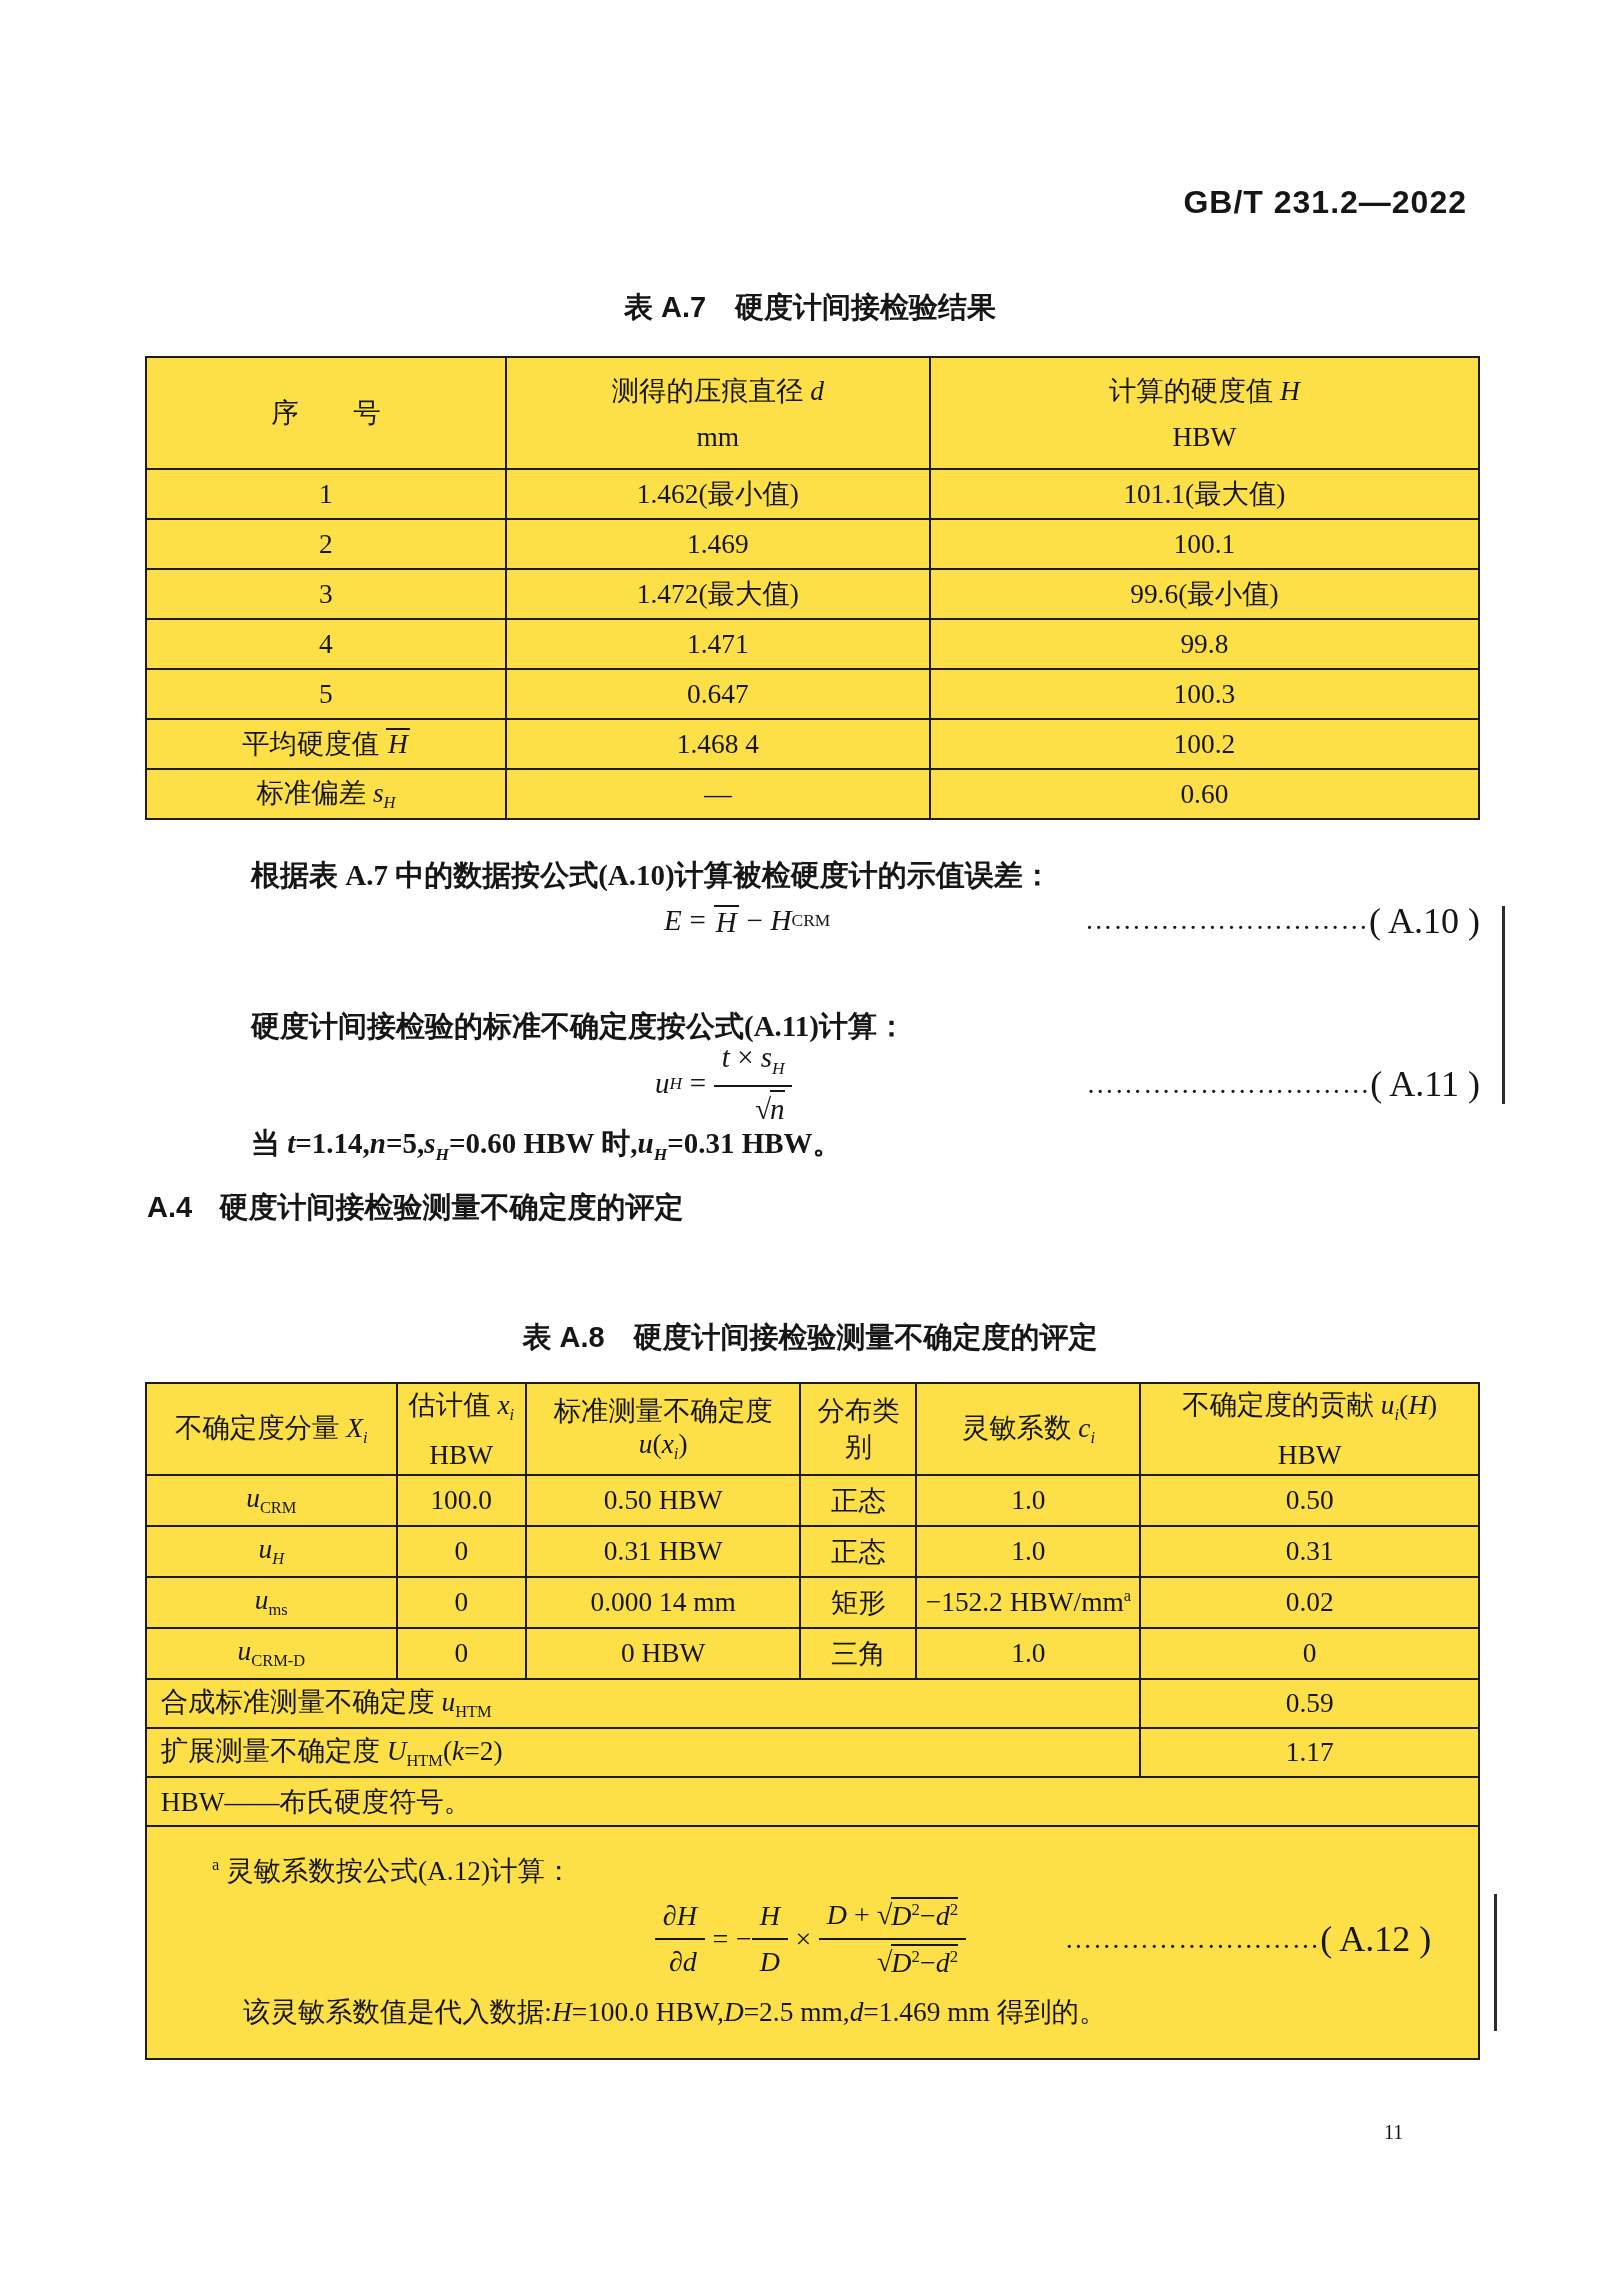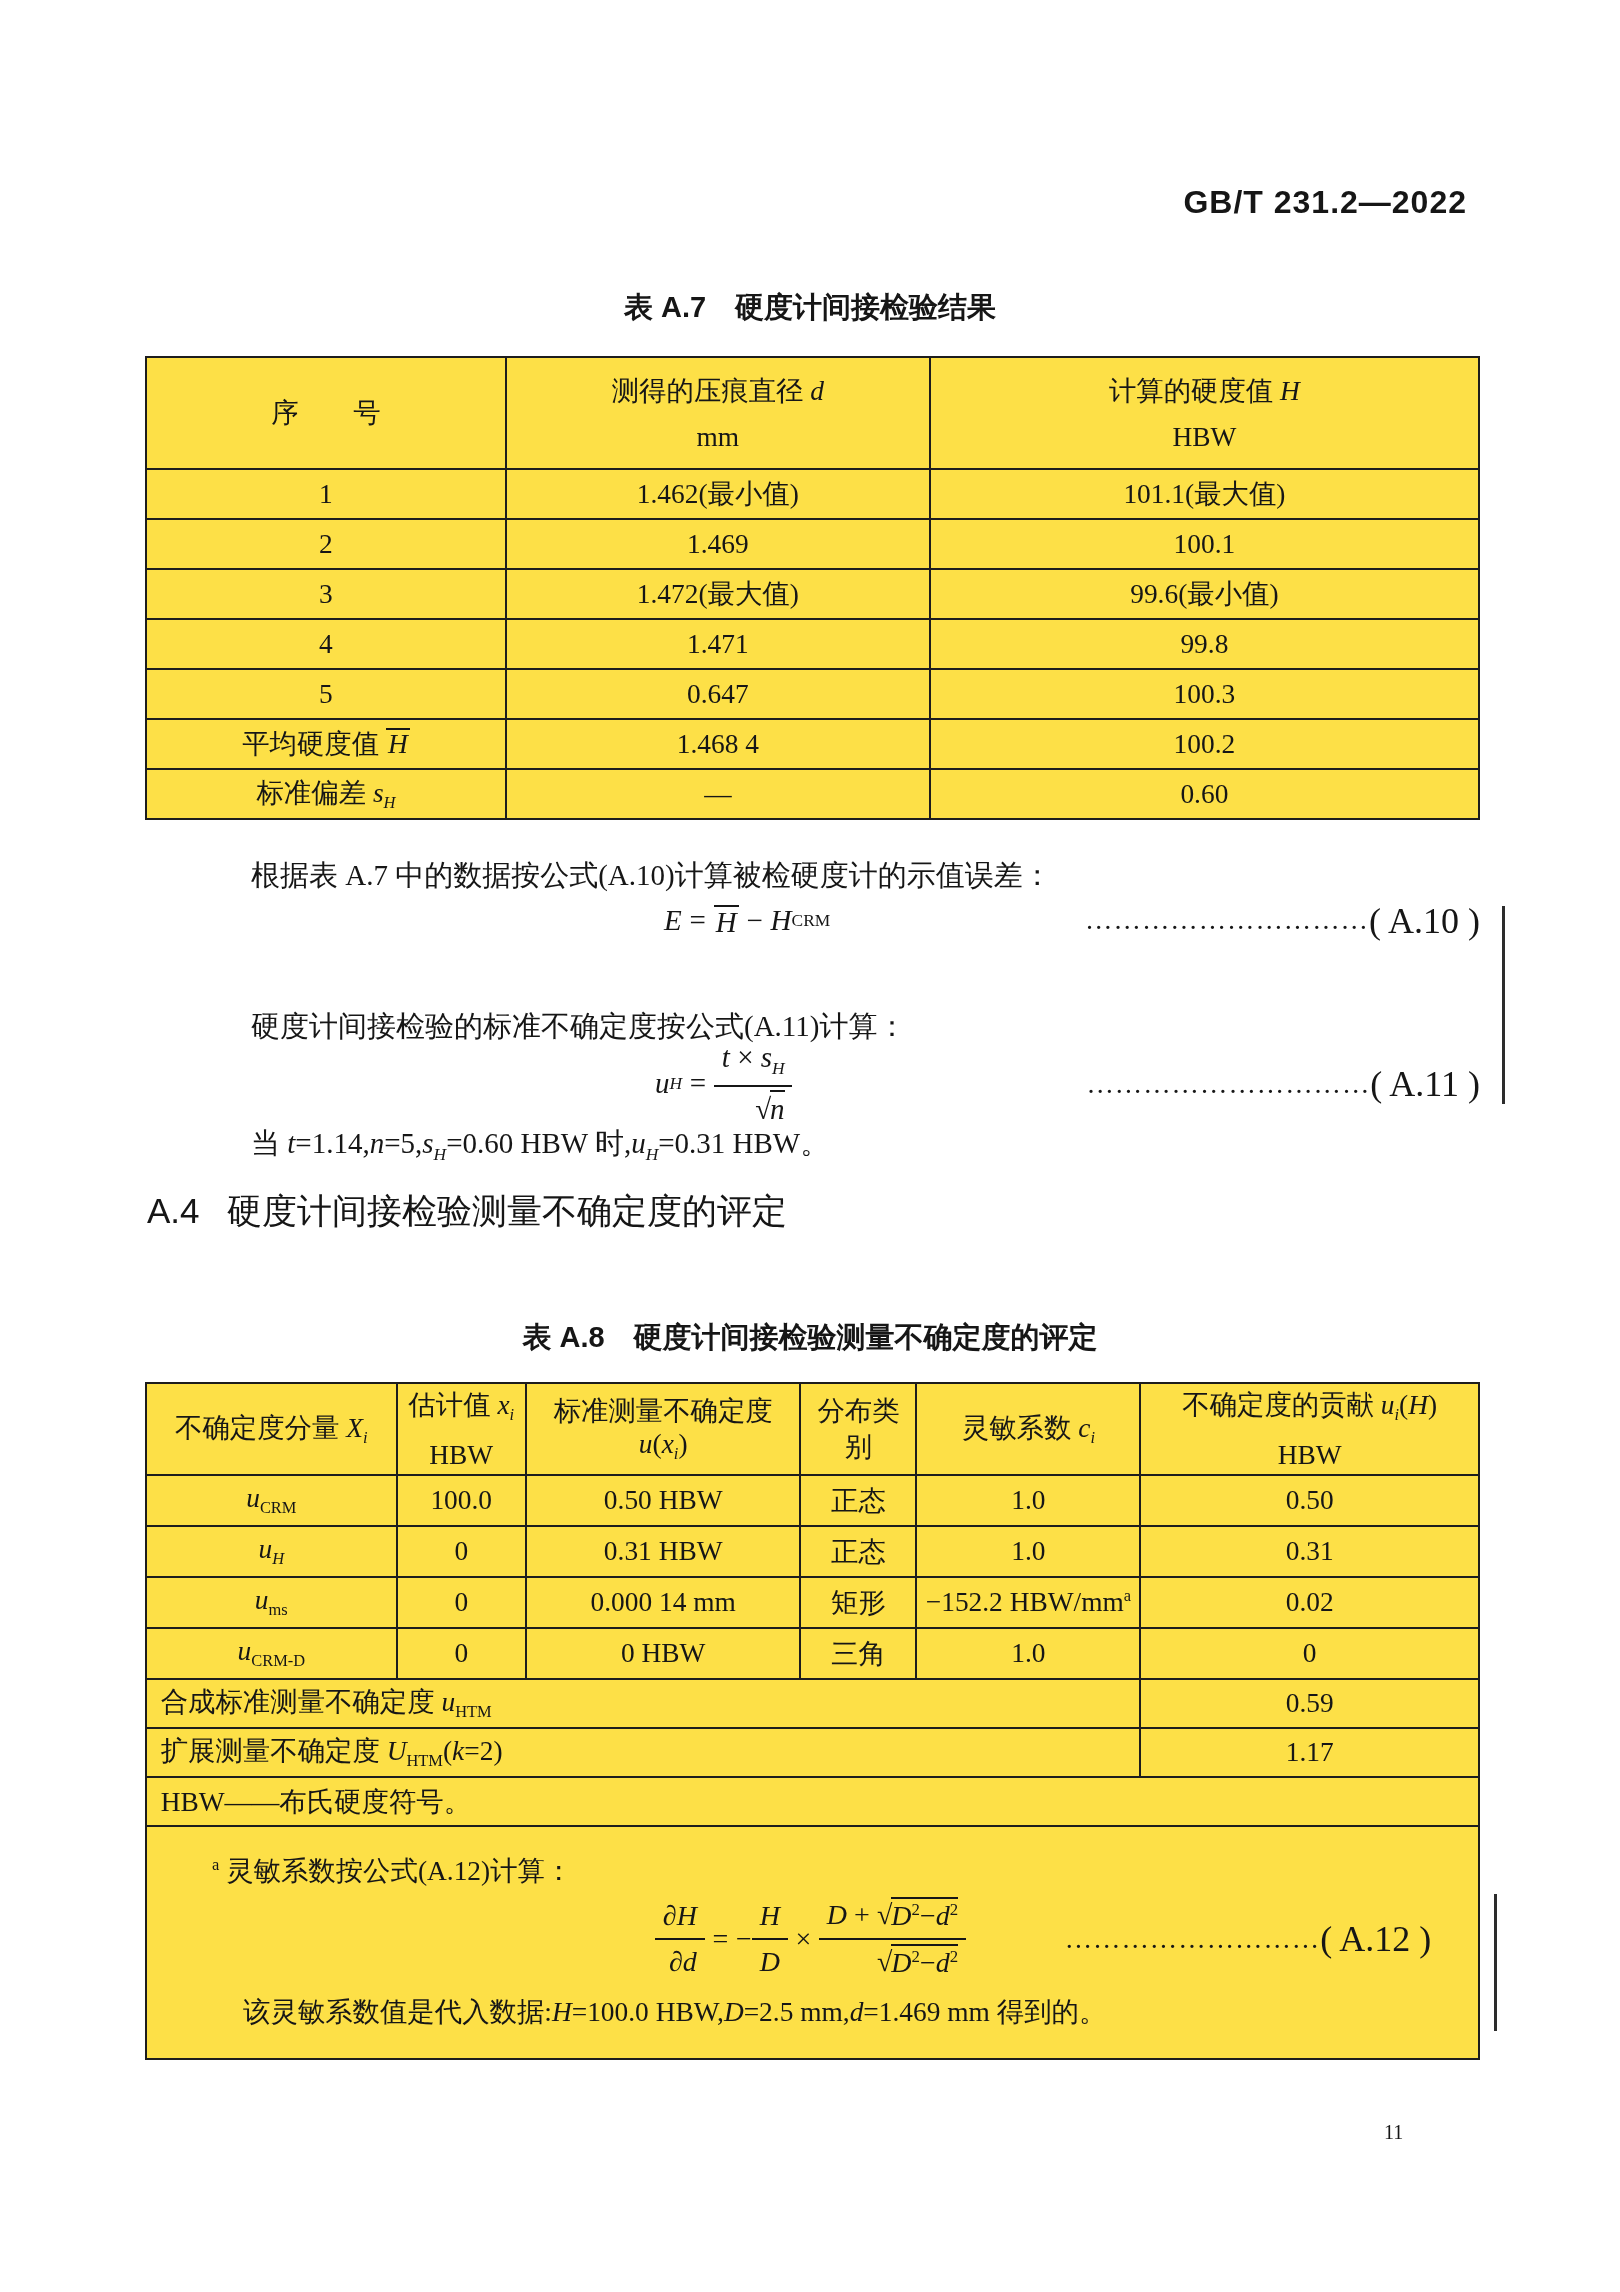"根据表 A.7 中的数据按公式(A.10)计算被检硬度计的示值误差：" .para { font-weight: none -> bold }
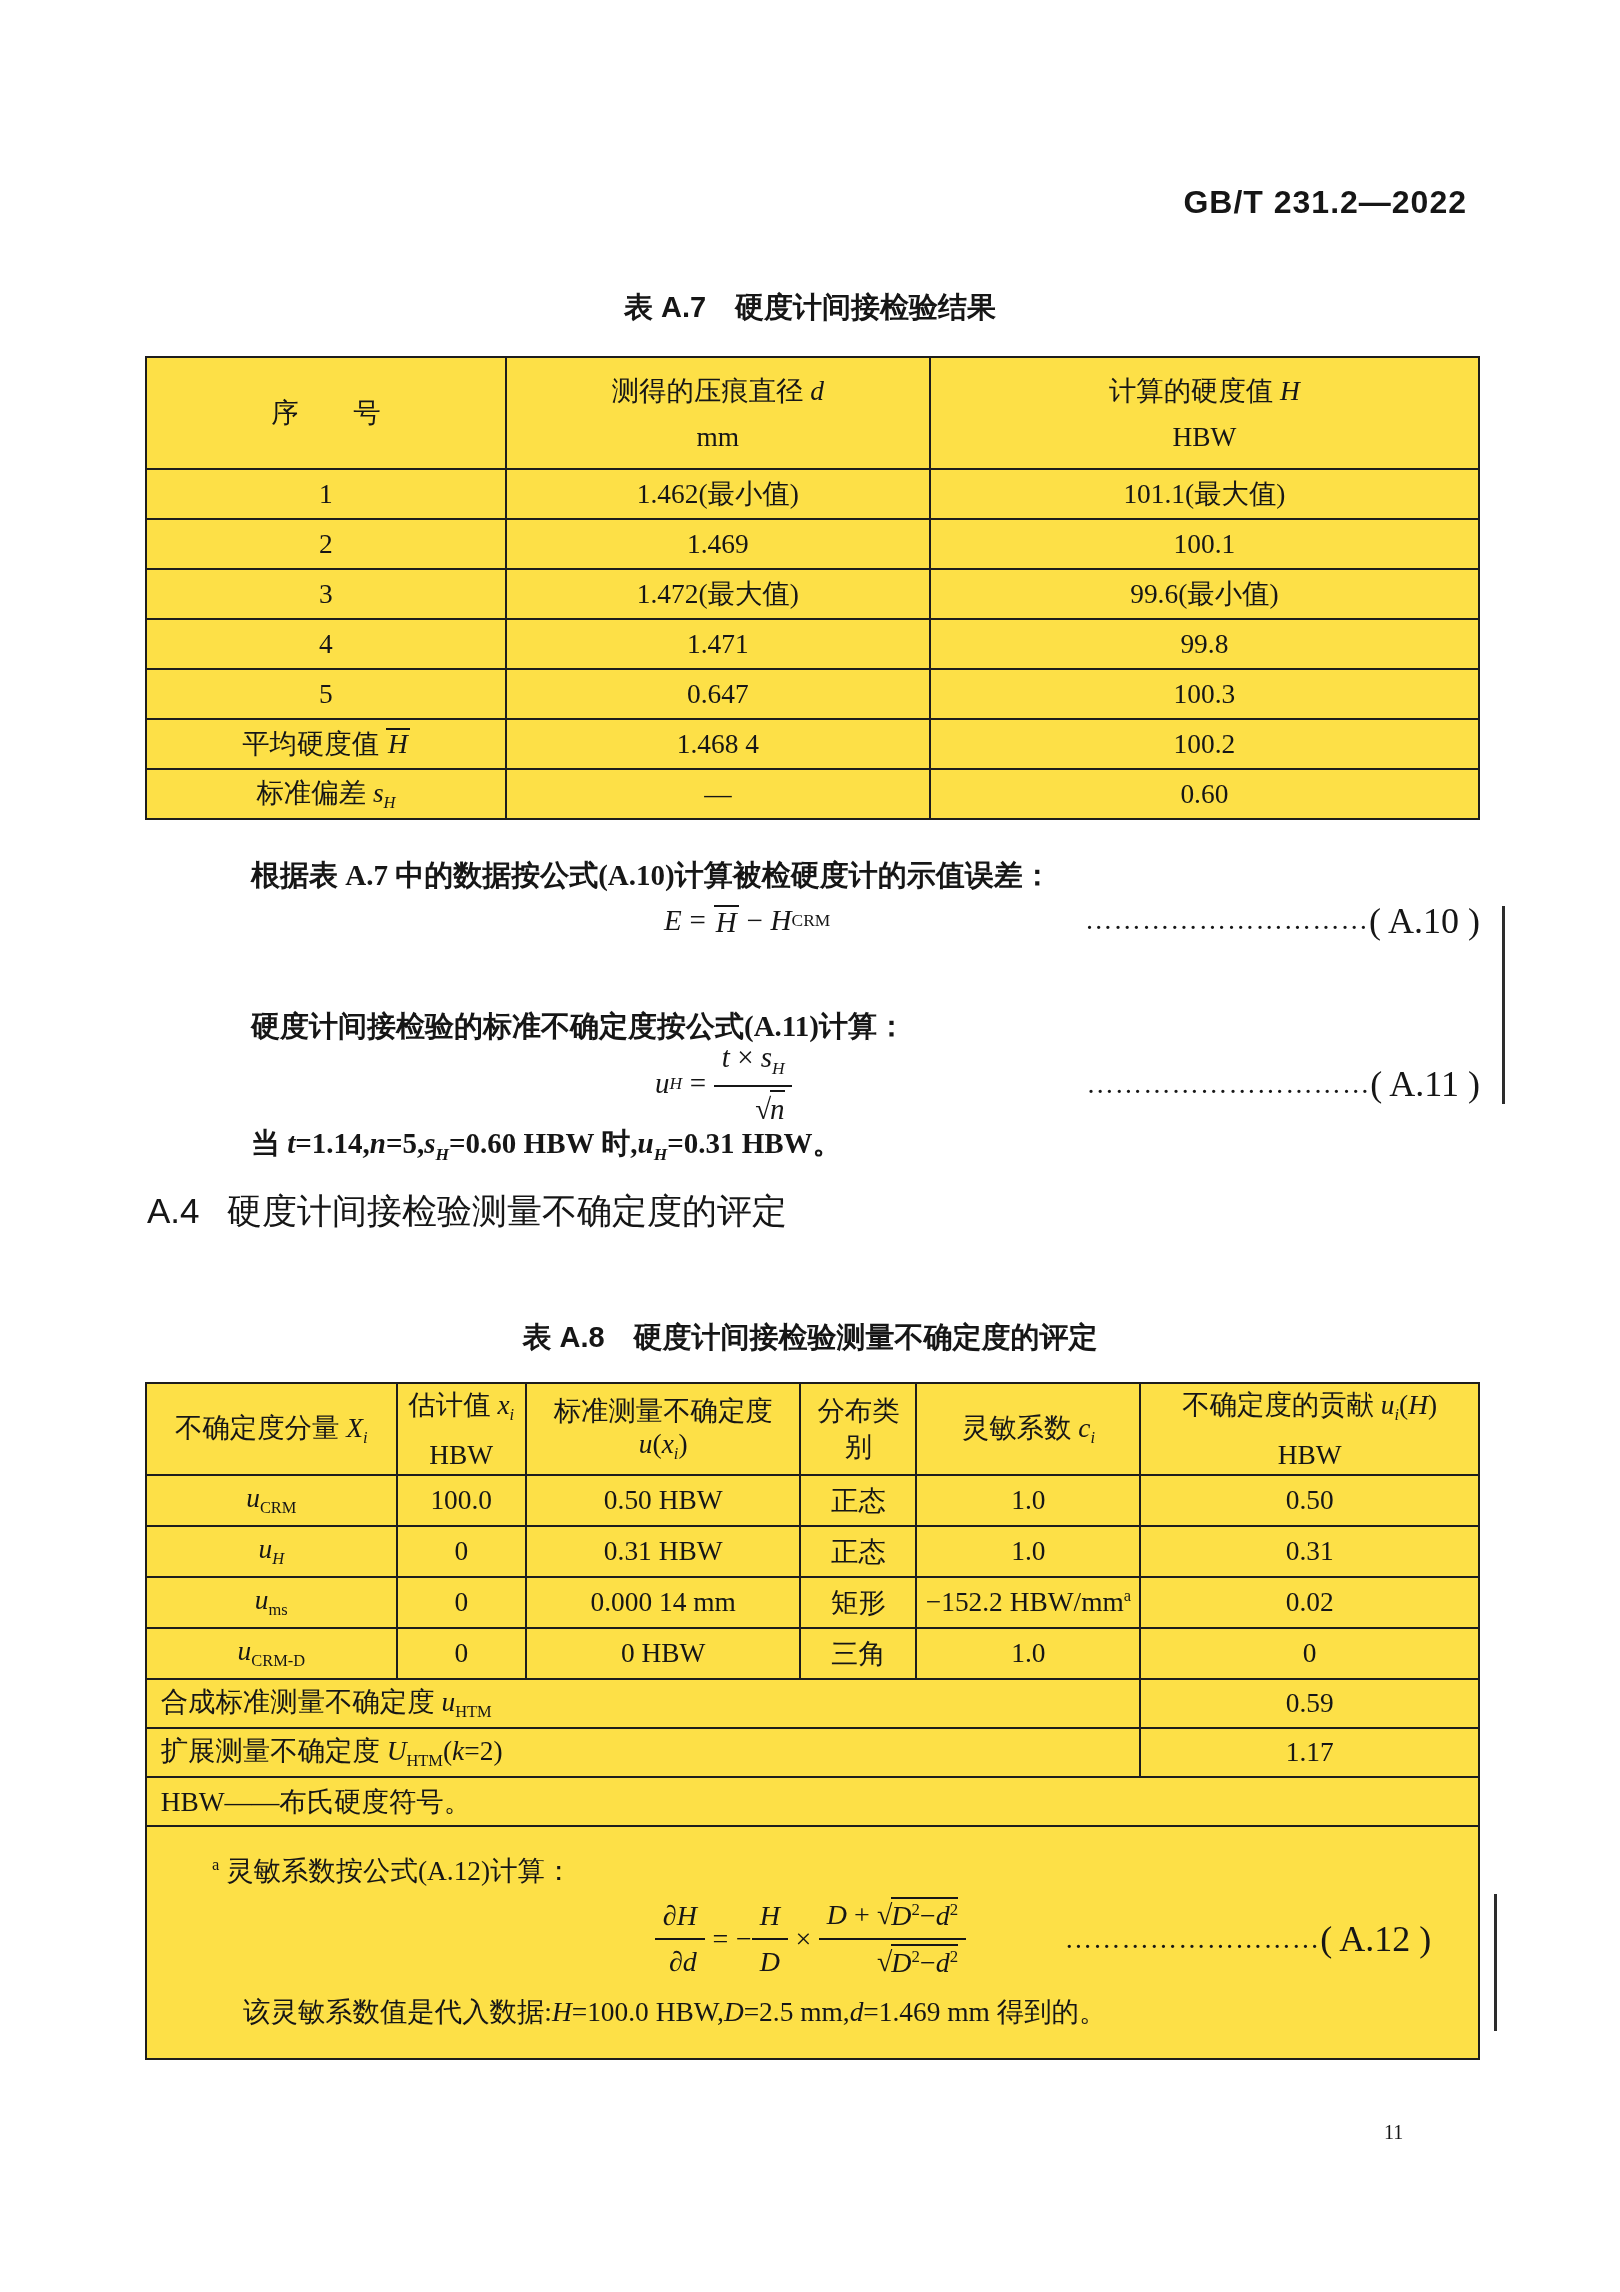"A.4 硬度计间接检验测量不确定度的评定" .sec-heading { font-size: 35px -> 29px; font-weight: 400 -> 700 }
